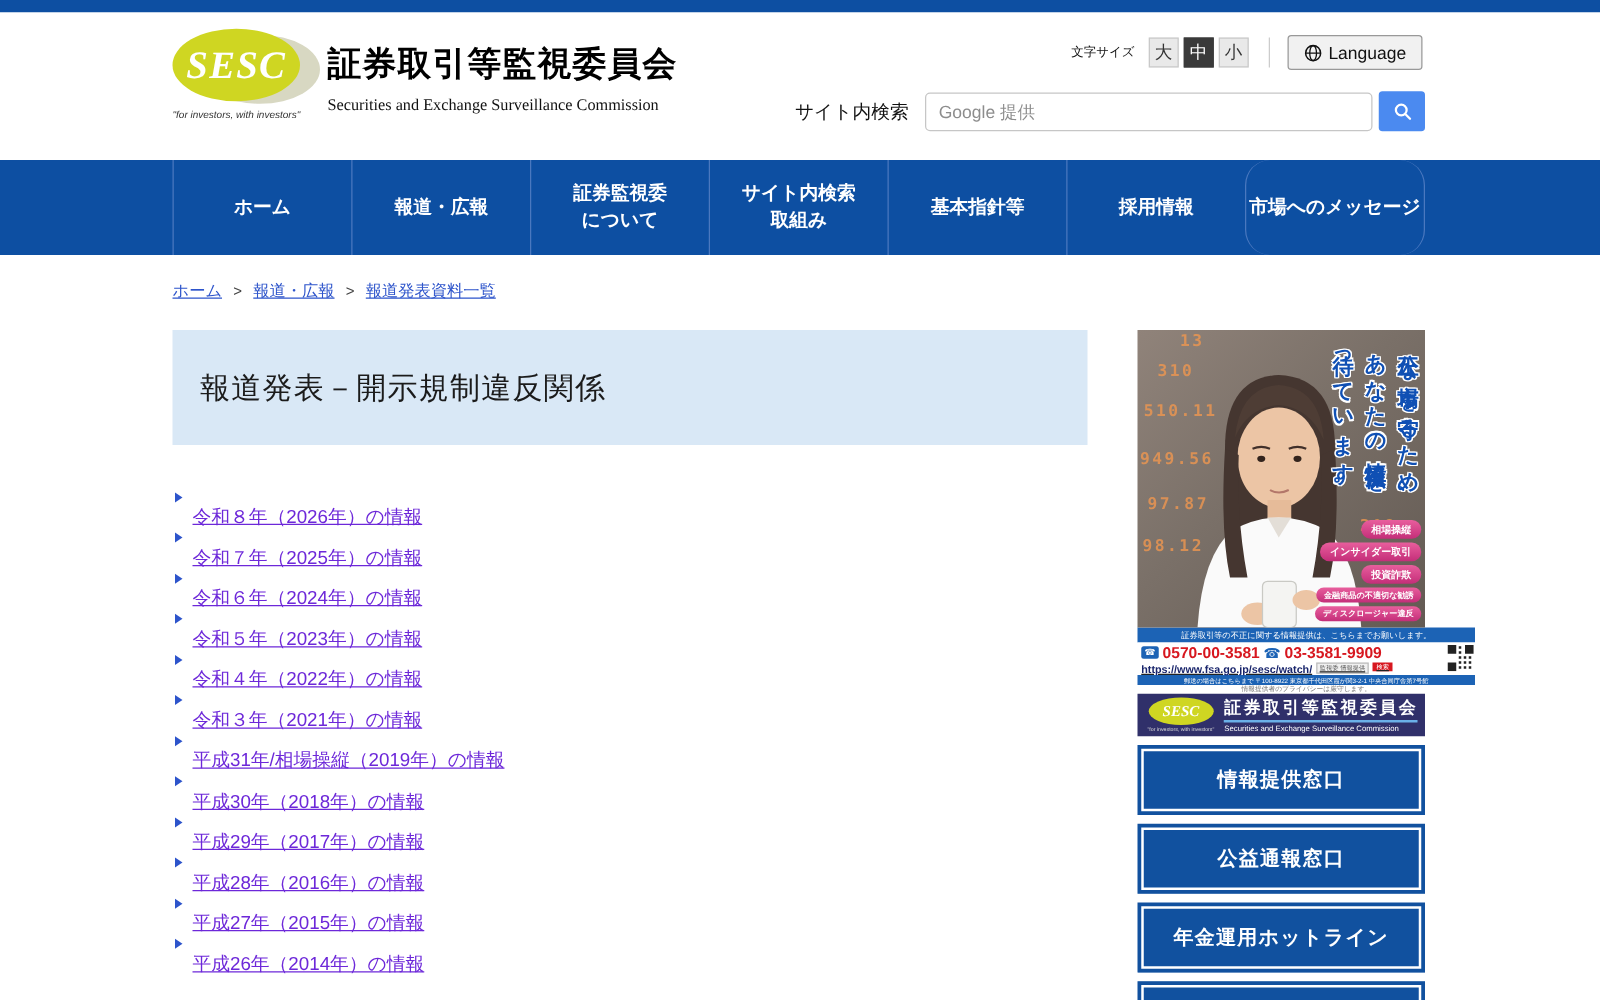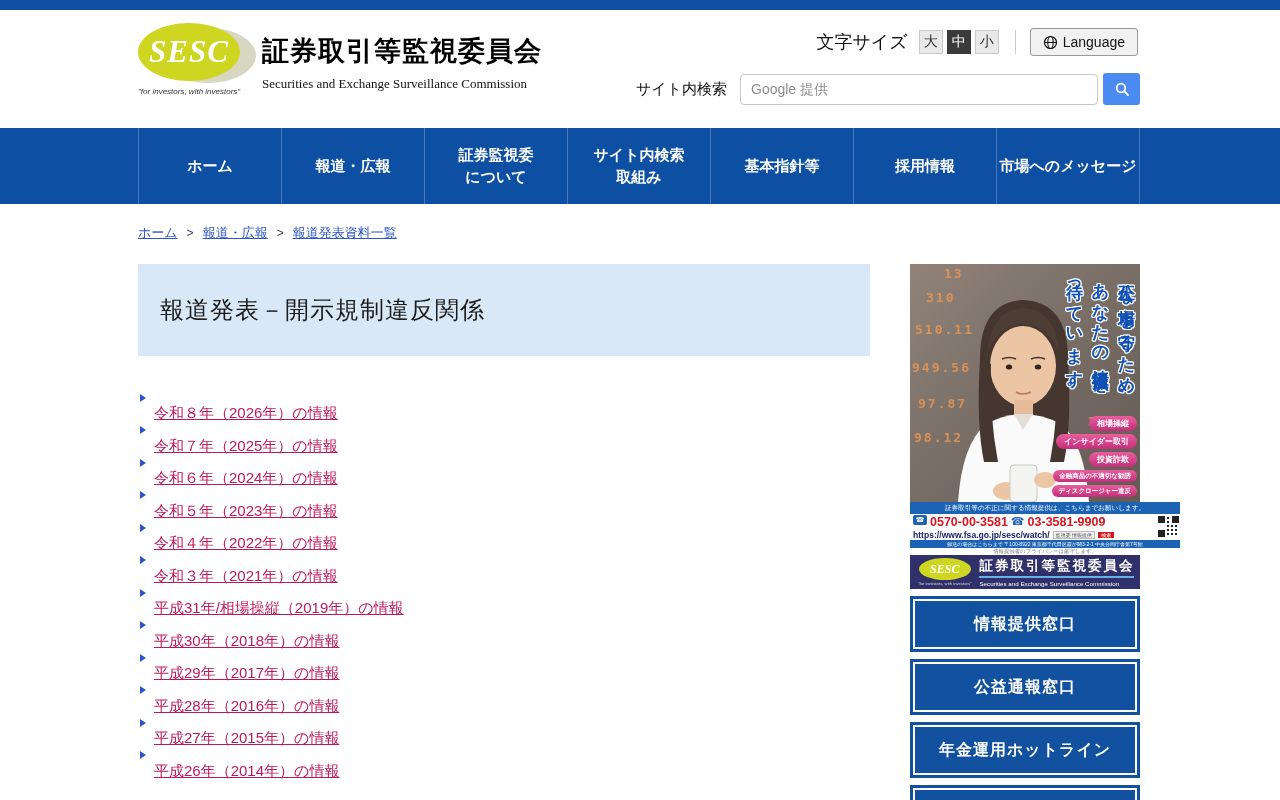"文字サイズ" .fs-label { font-size: 18px -> 10px }
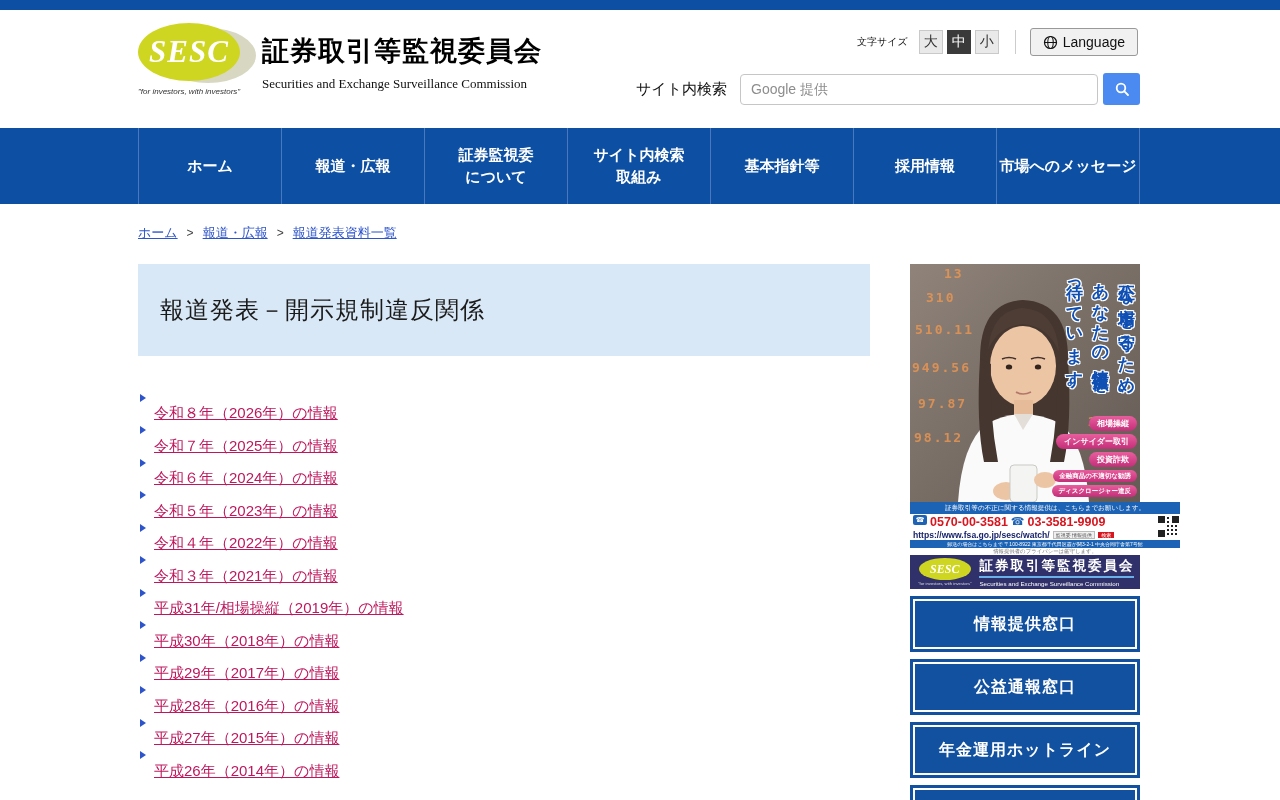"市場へのメッセージ" .nav-item:last-child { border-radius: none -> 20px }
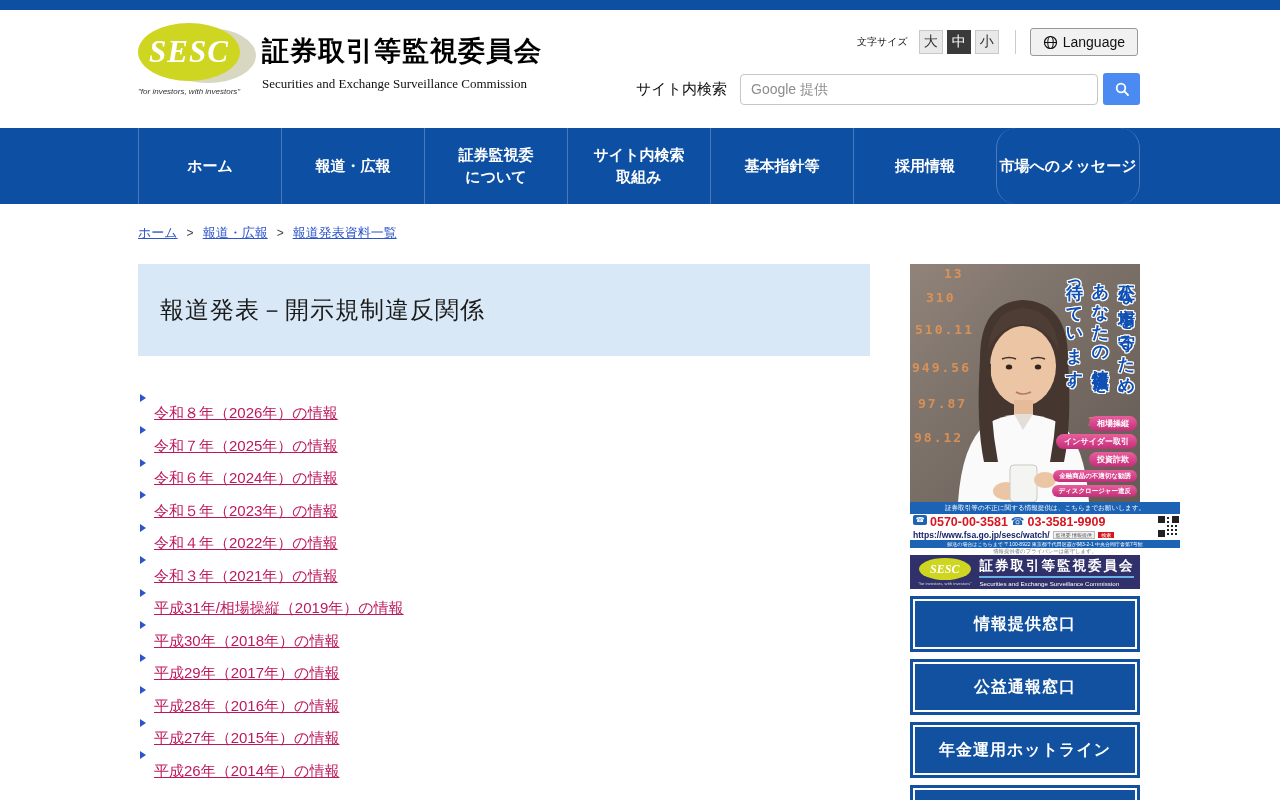"令和８年（2026年）の情報" .year-link { color: #be185d -> #6d28d9 }
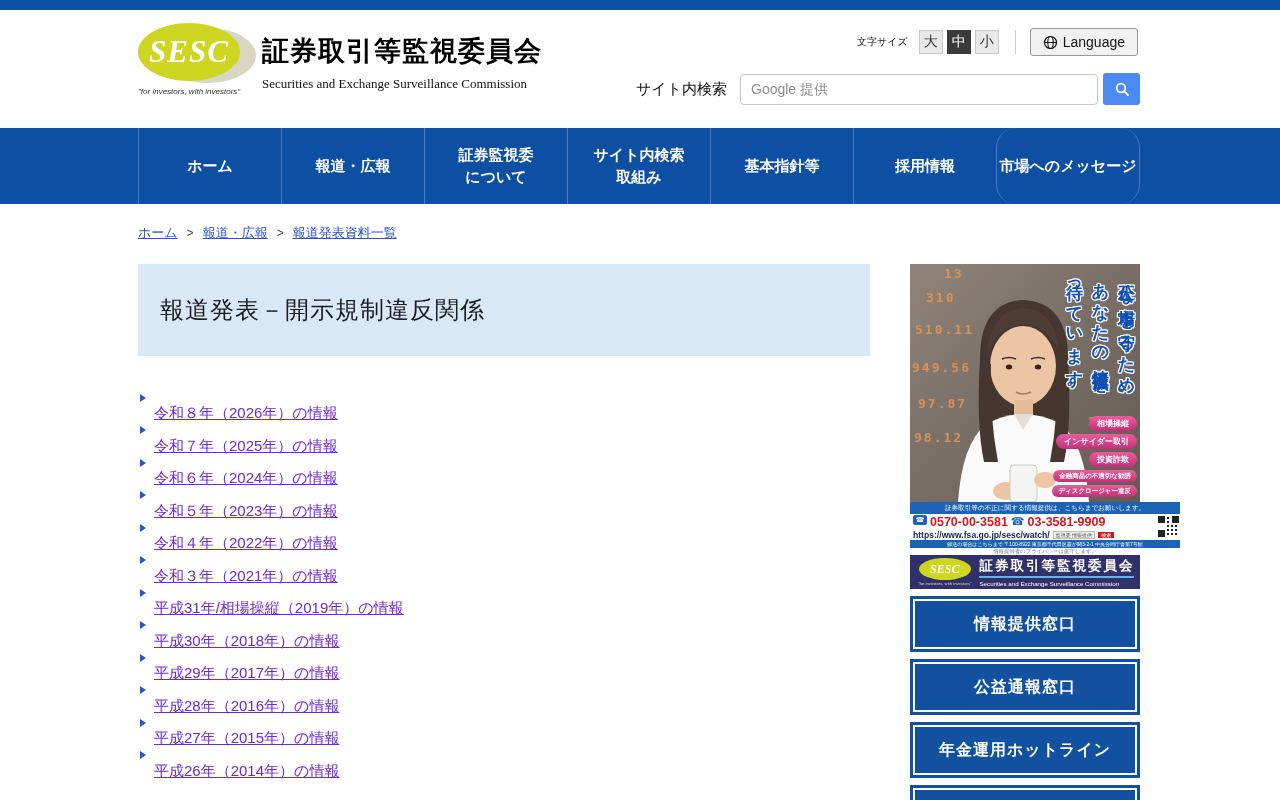"0570-00-3581" .phone-row { align-items: none -> center }
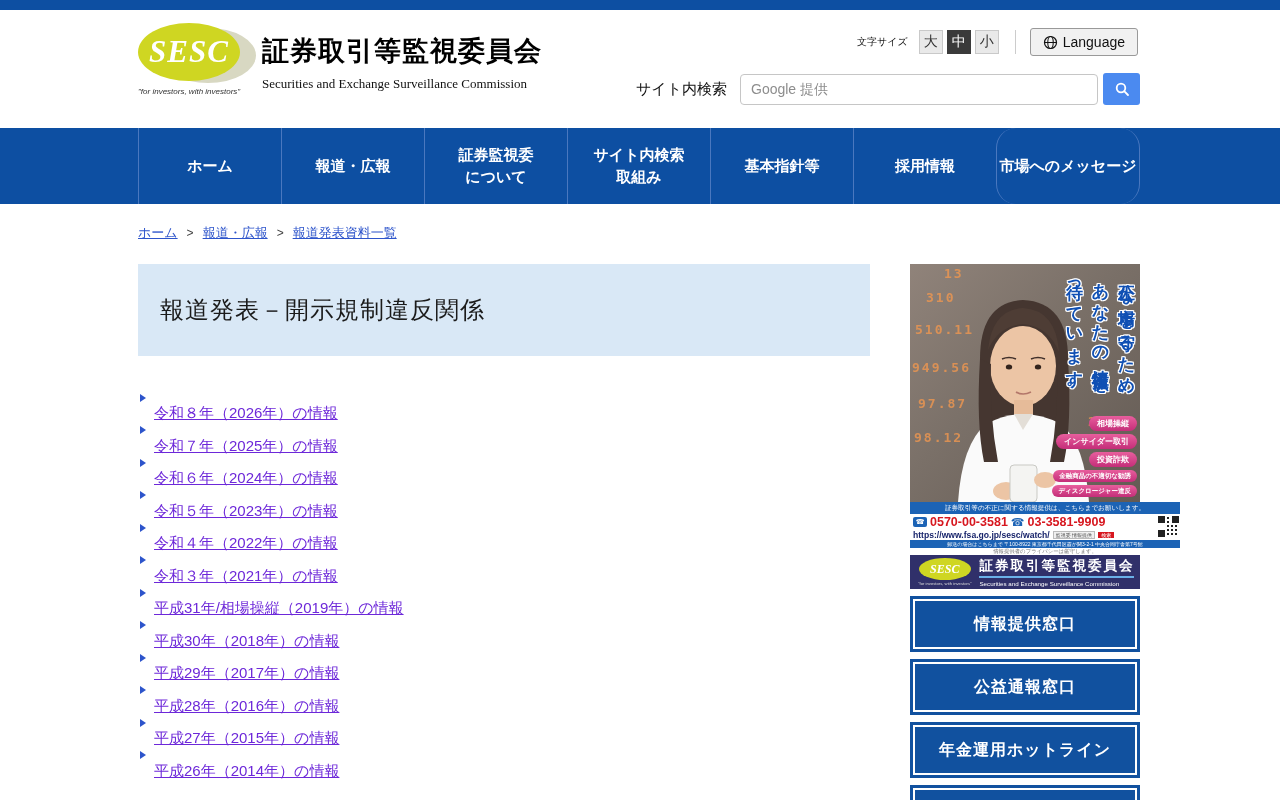"https://www.fsa.go.jp/sesc/watch/" .url-row { align-items: center -> flex-start; text-decoration: none -> underline }
